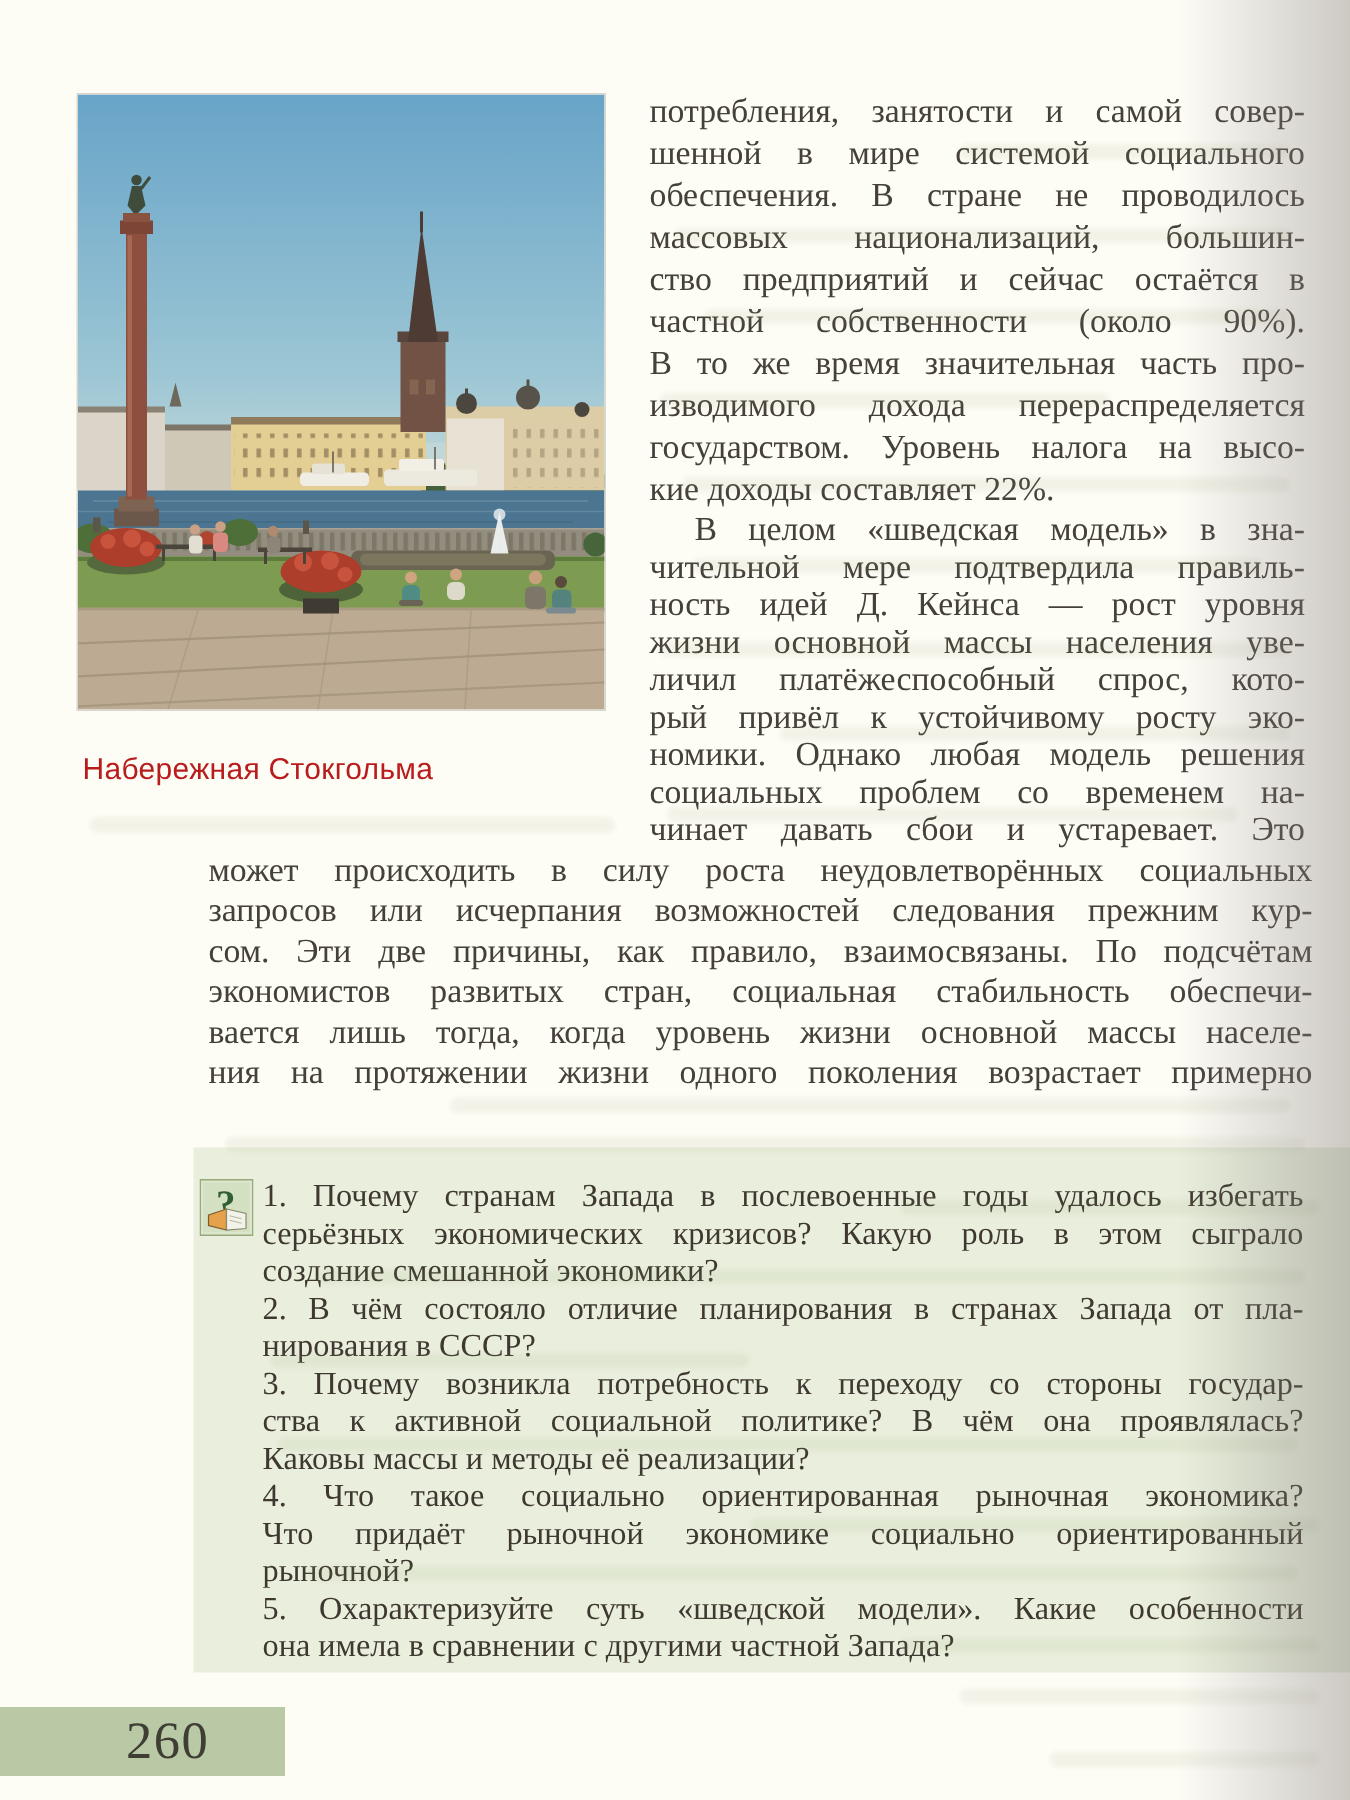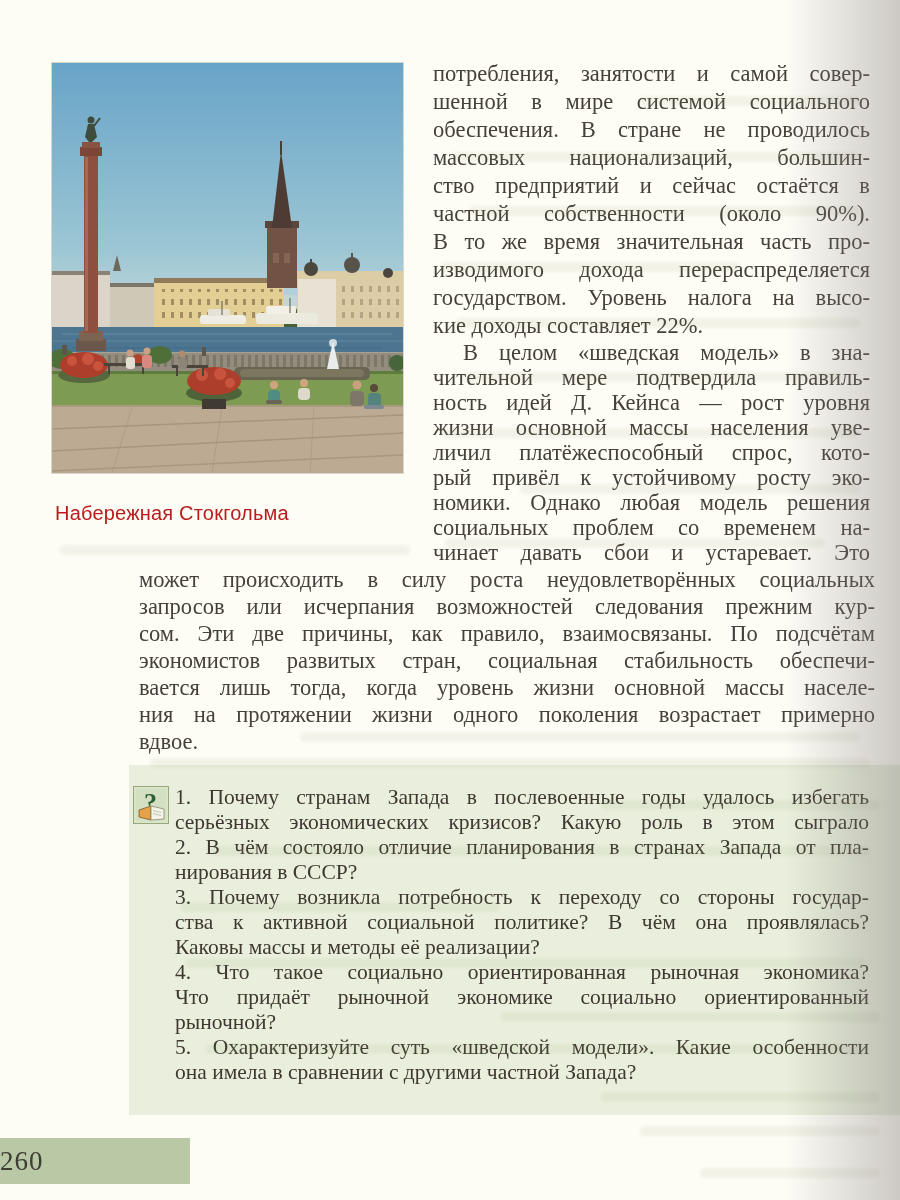"вдвое." div.tline { html: <div>вдвое.</div> -> none }
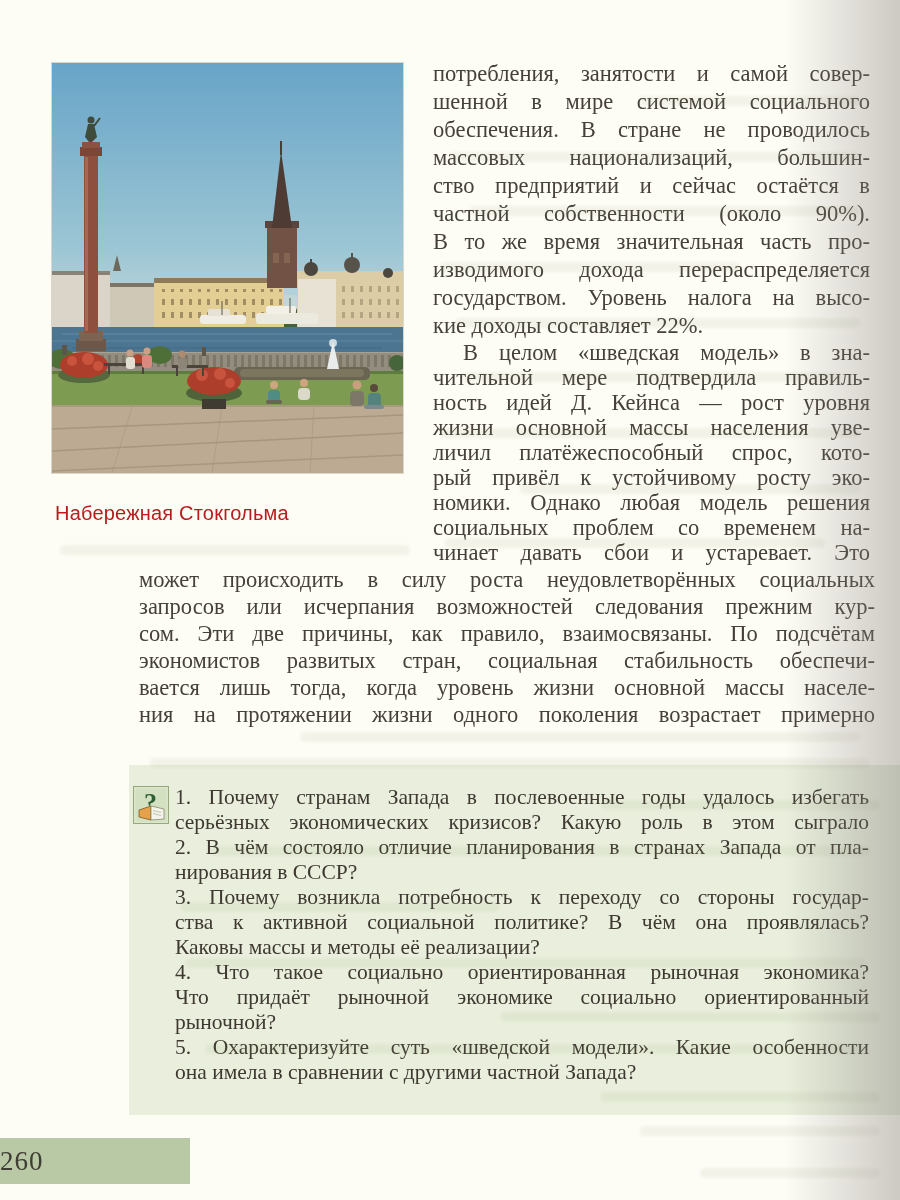"создание смешанной экономики?" div.tline { html: none -> <div>создание смешанной экономики?</div> }
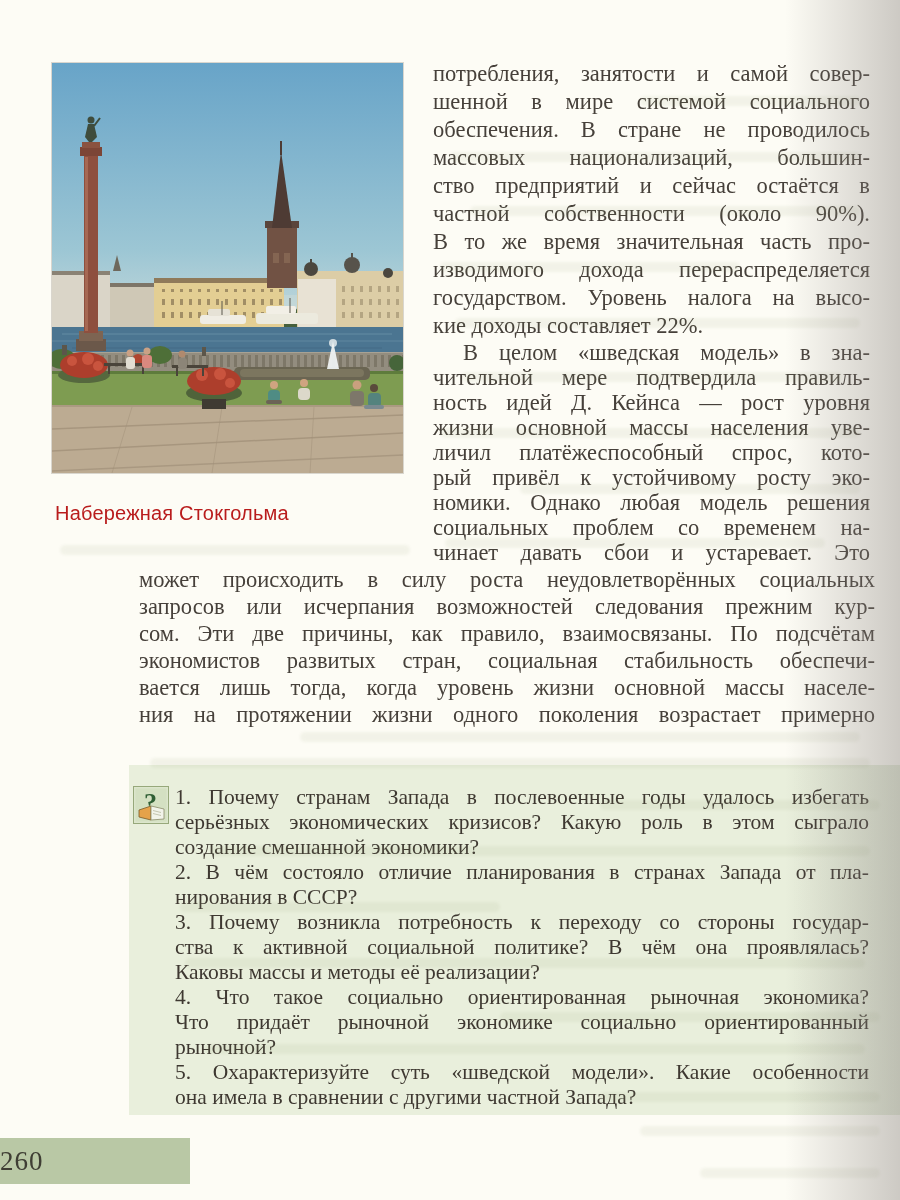"260" .pagebar .num { font-size: 27px -> 35px; margin-left: none -> 84px }
